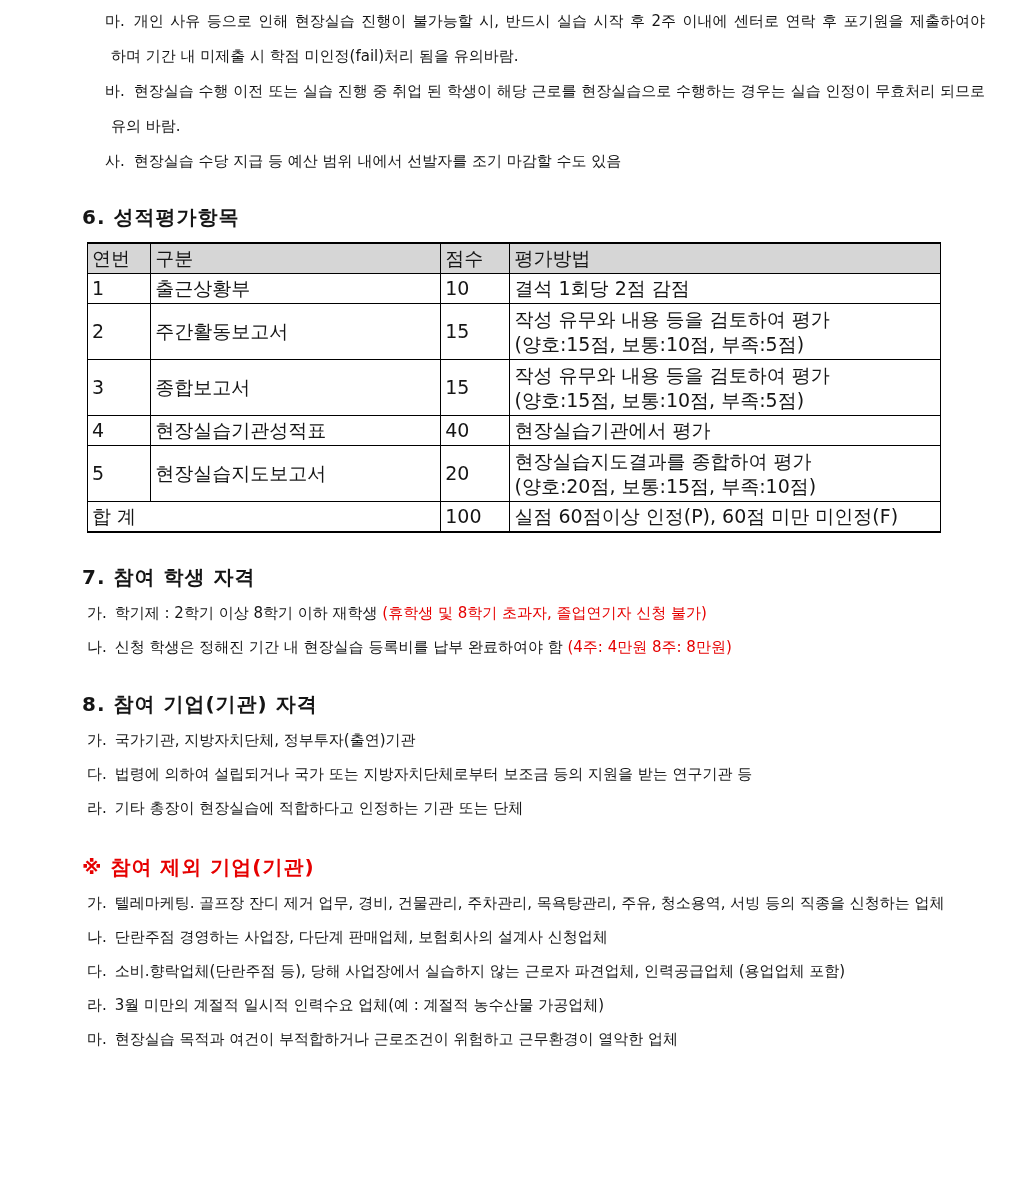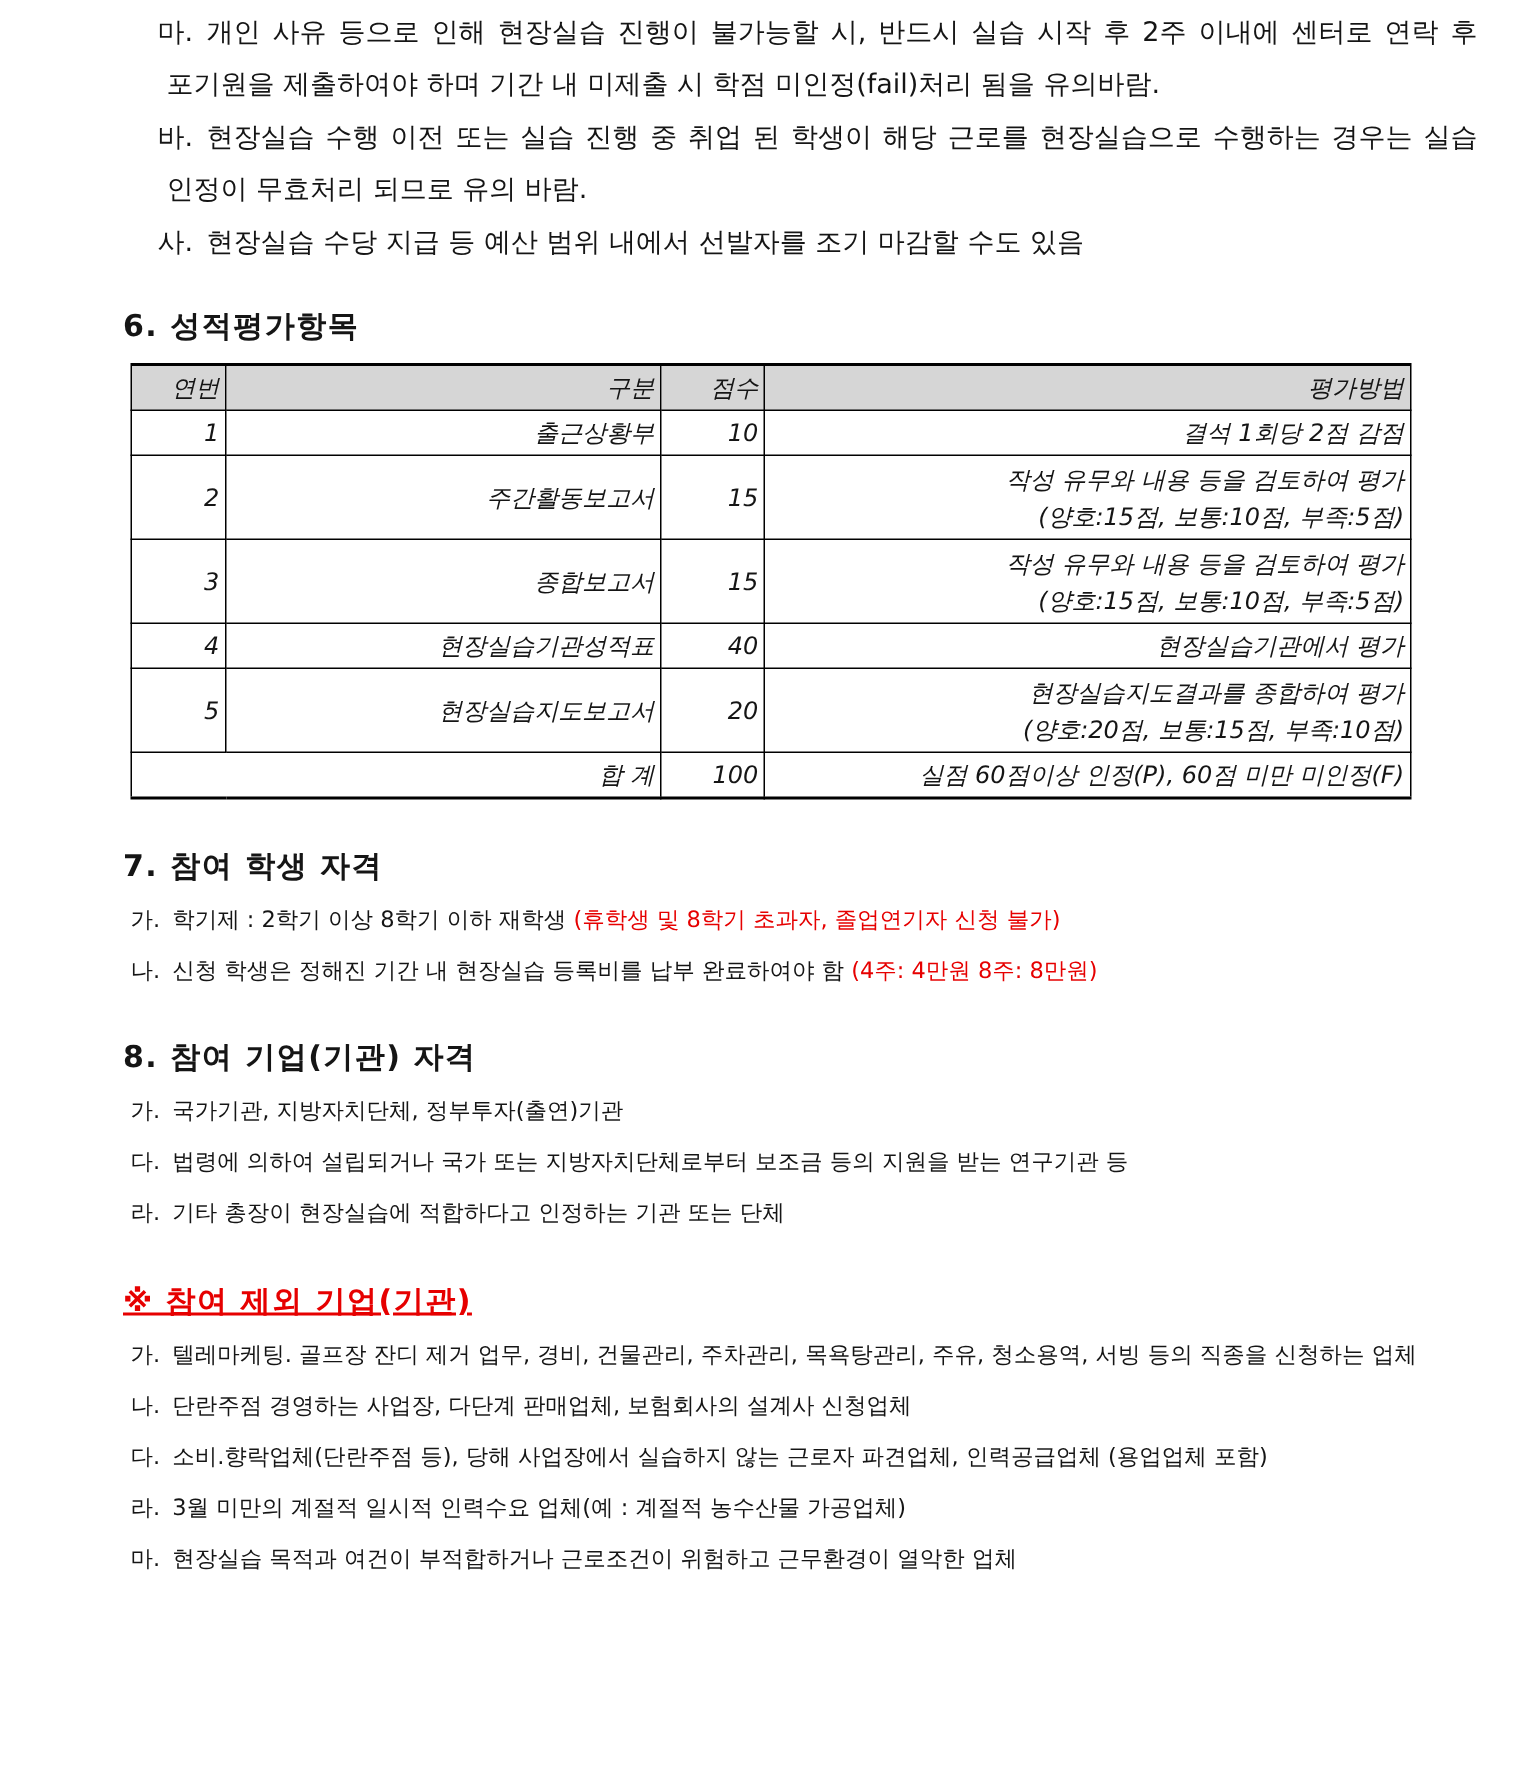"마. 개인 사유 등으로 인해" .top-item { font-size: 18px -> 15px }
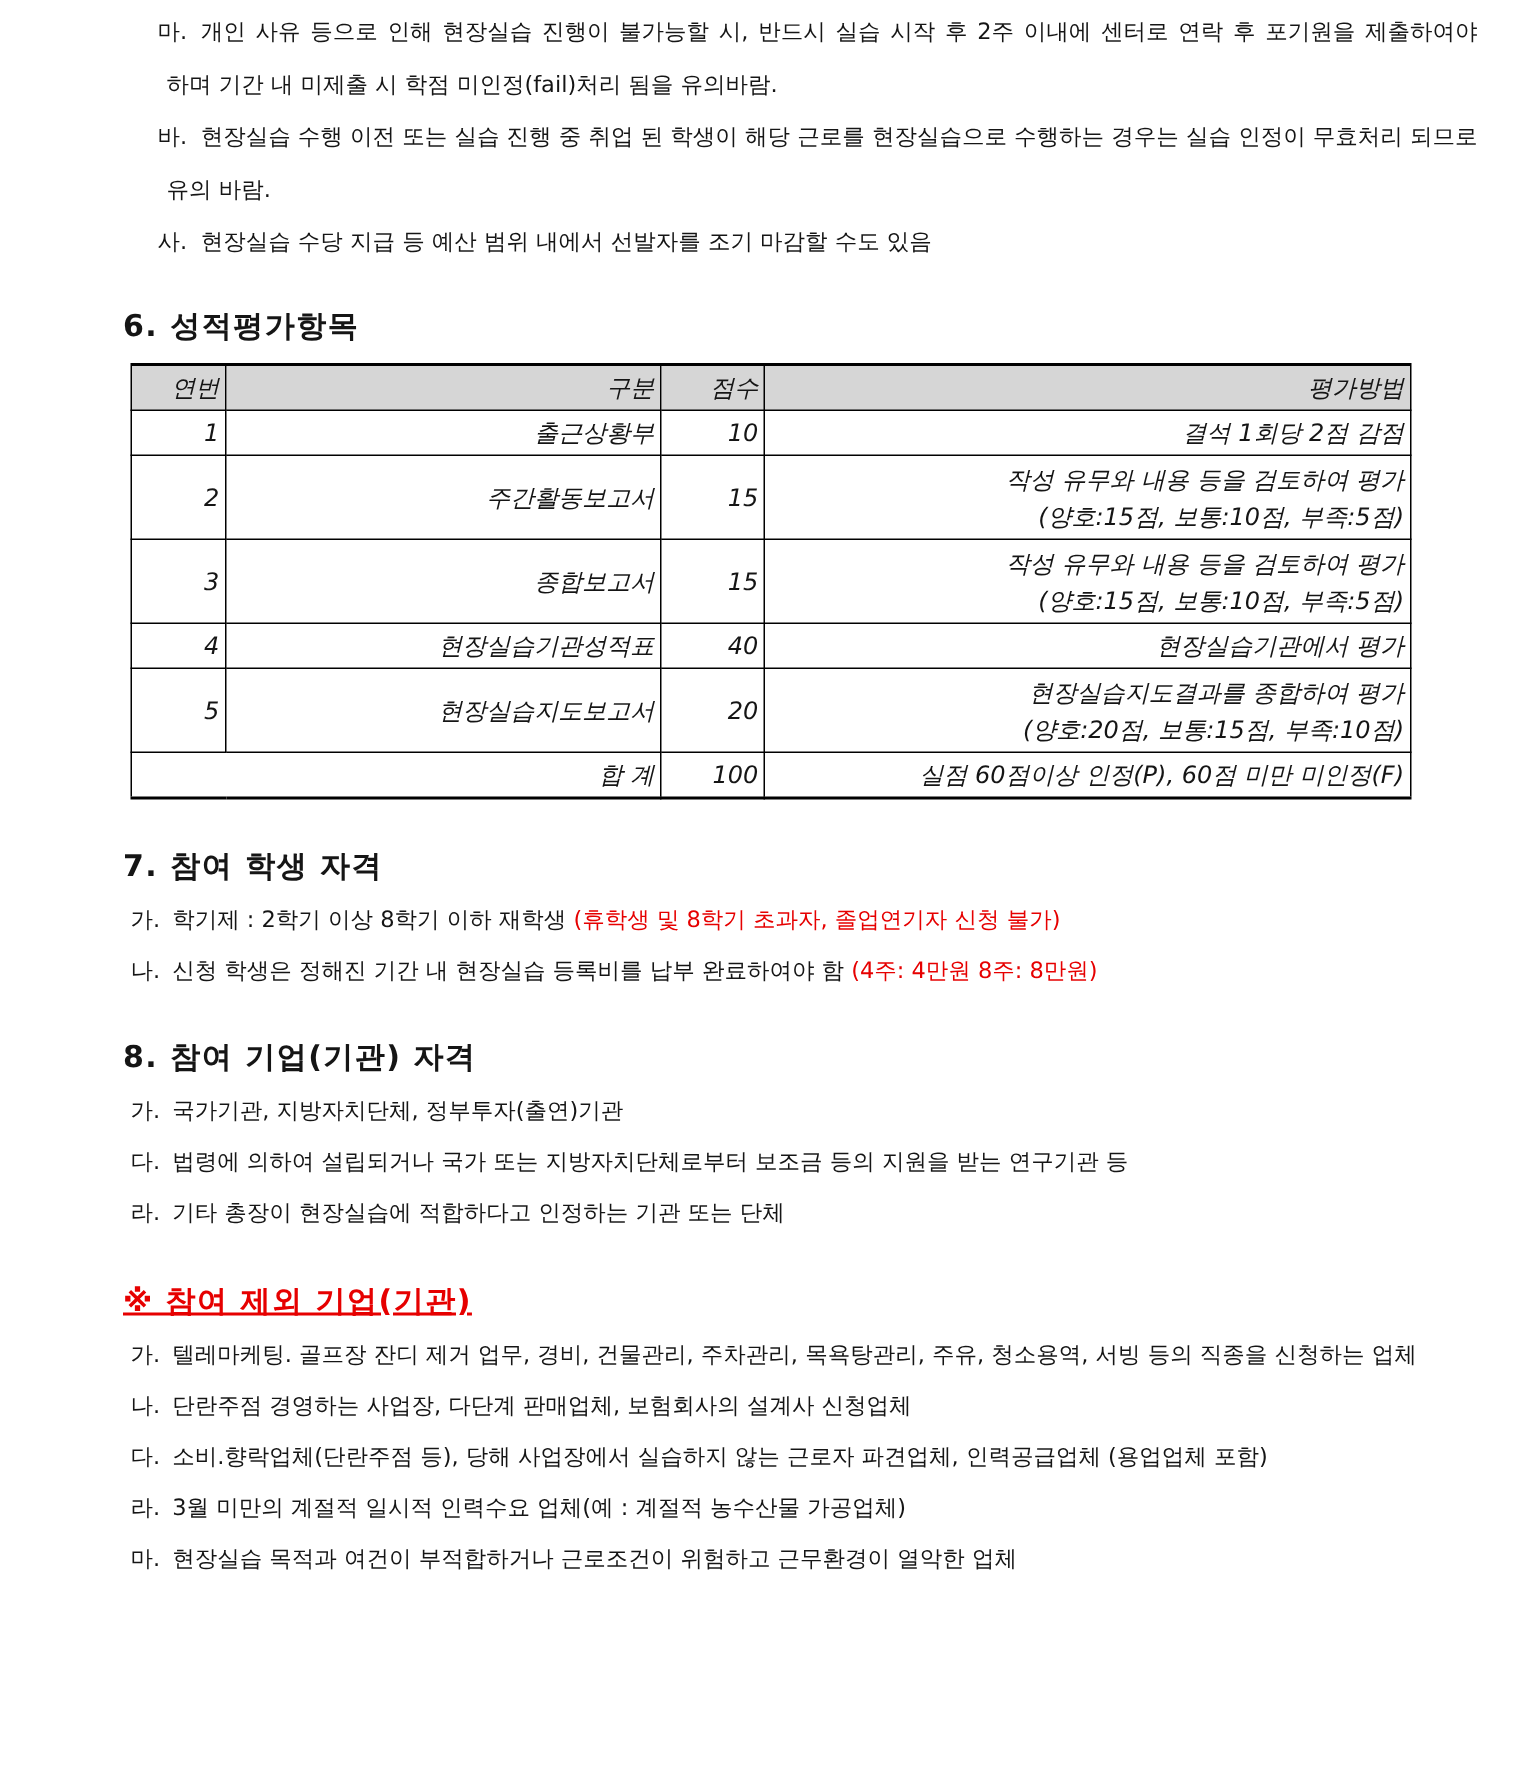"연번" .grade-table th,.grade-table td { font-size: 16px -> 19px; font-style: italic -> none; text-align: right -> left }
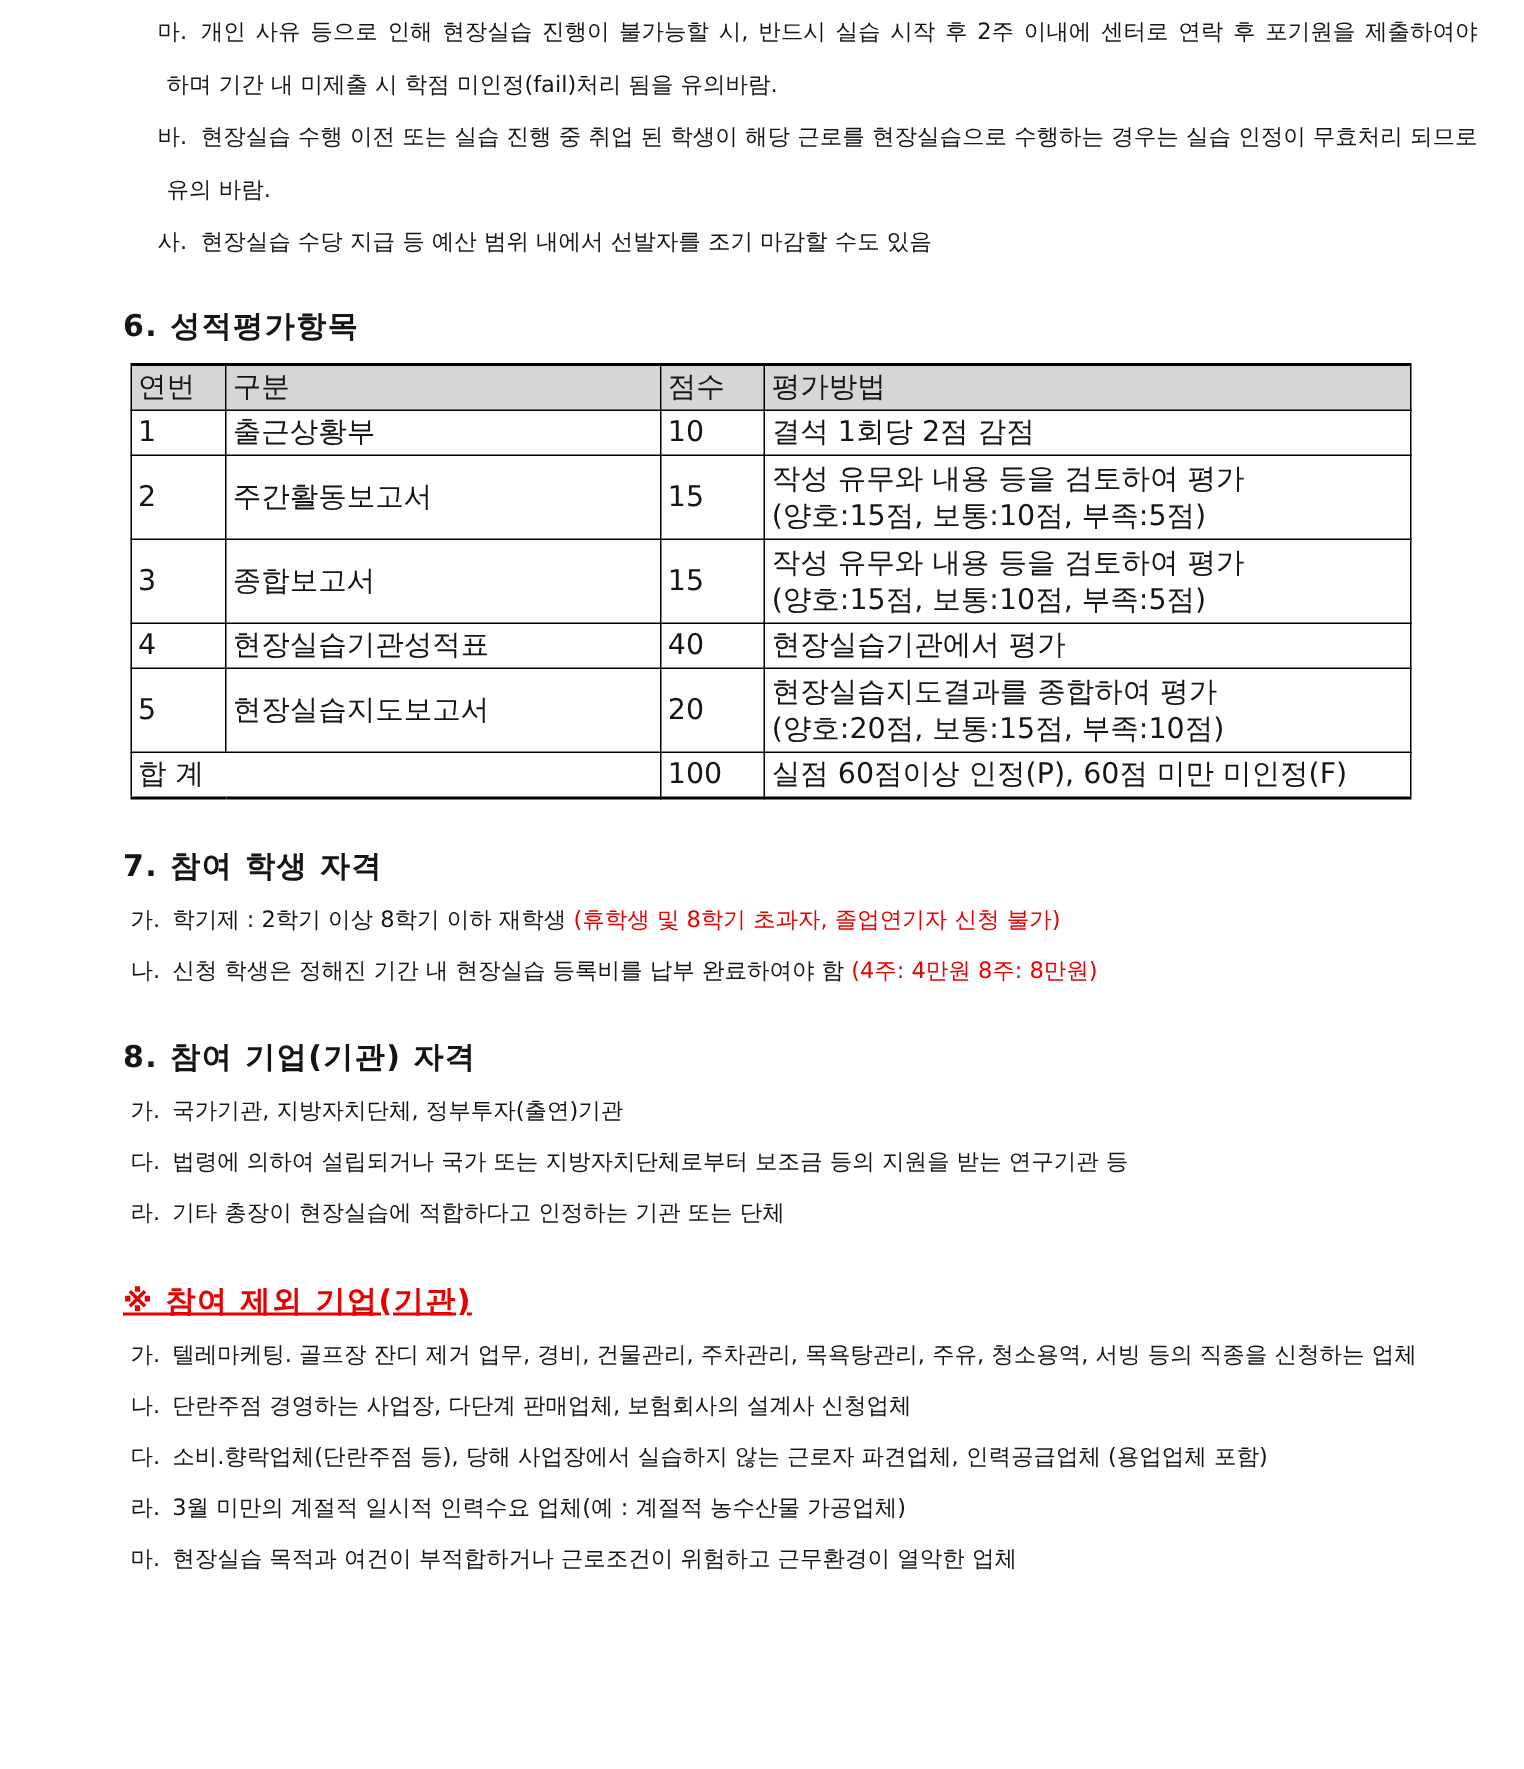"※ 참여 제외 기업(기관)" .sec-title.red-title { text-decoration: underline -> none }
